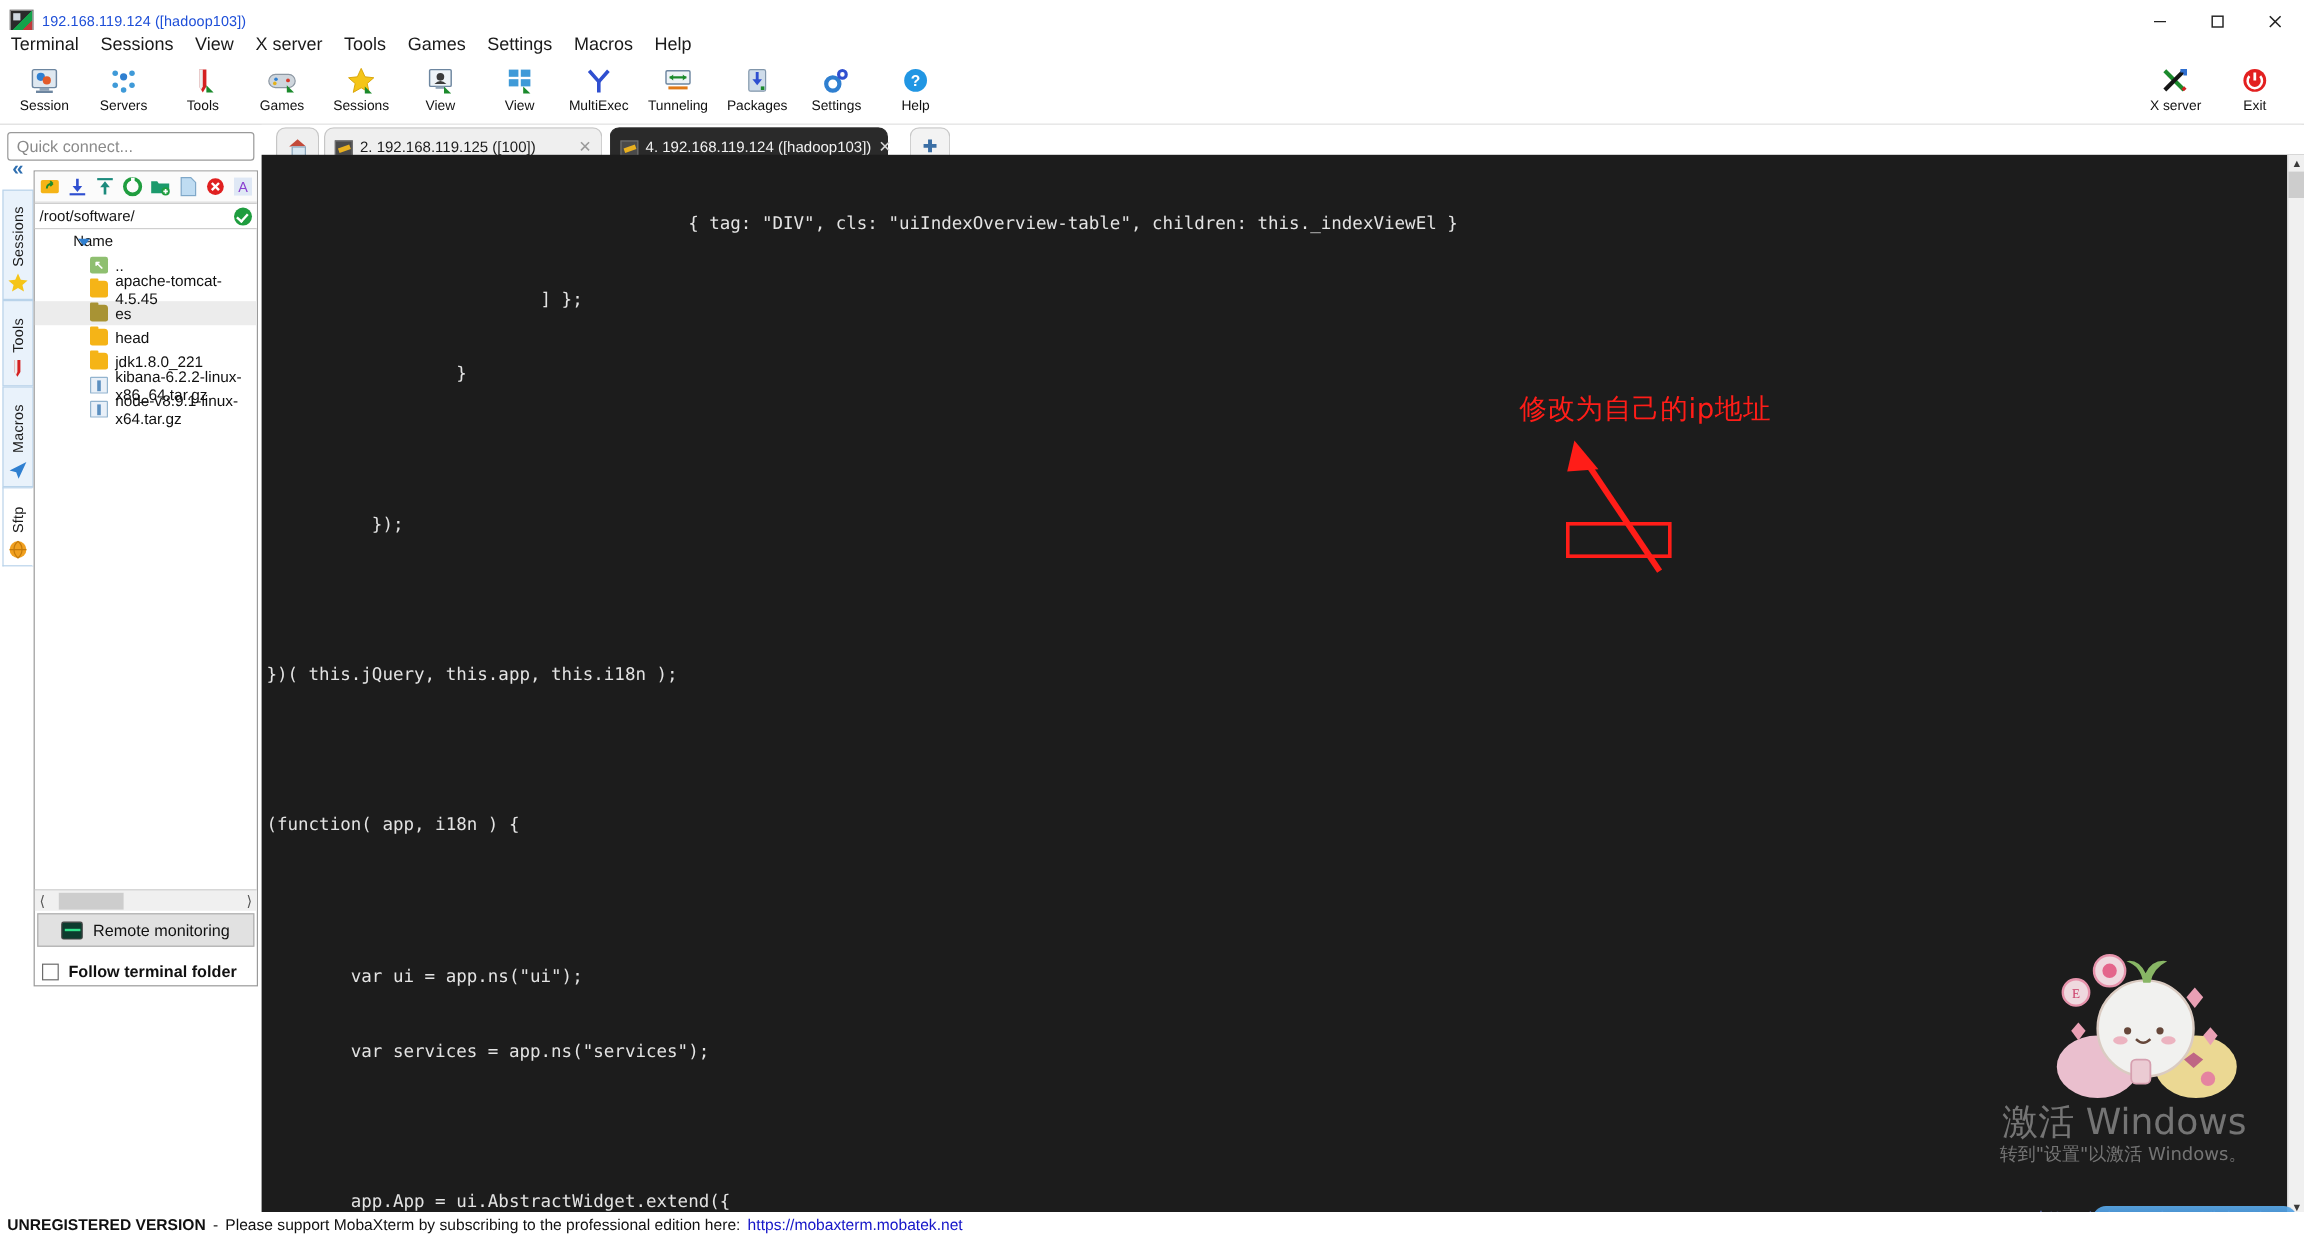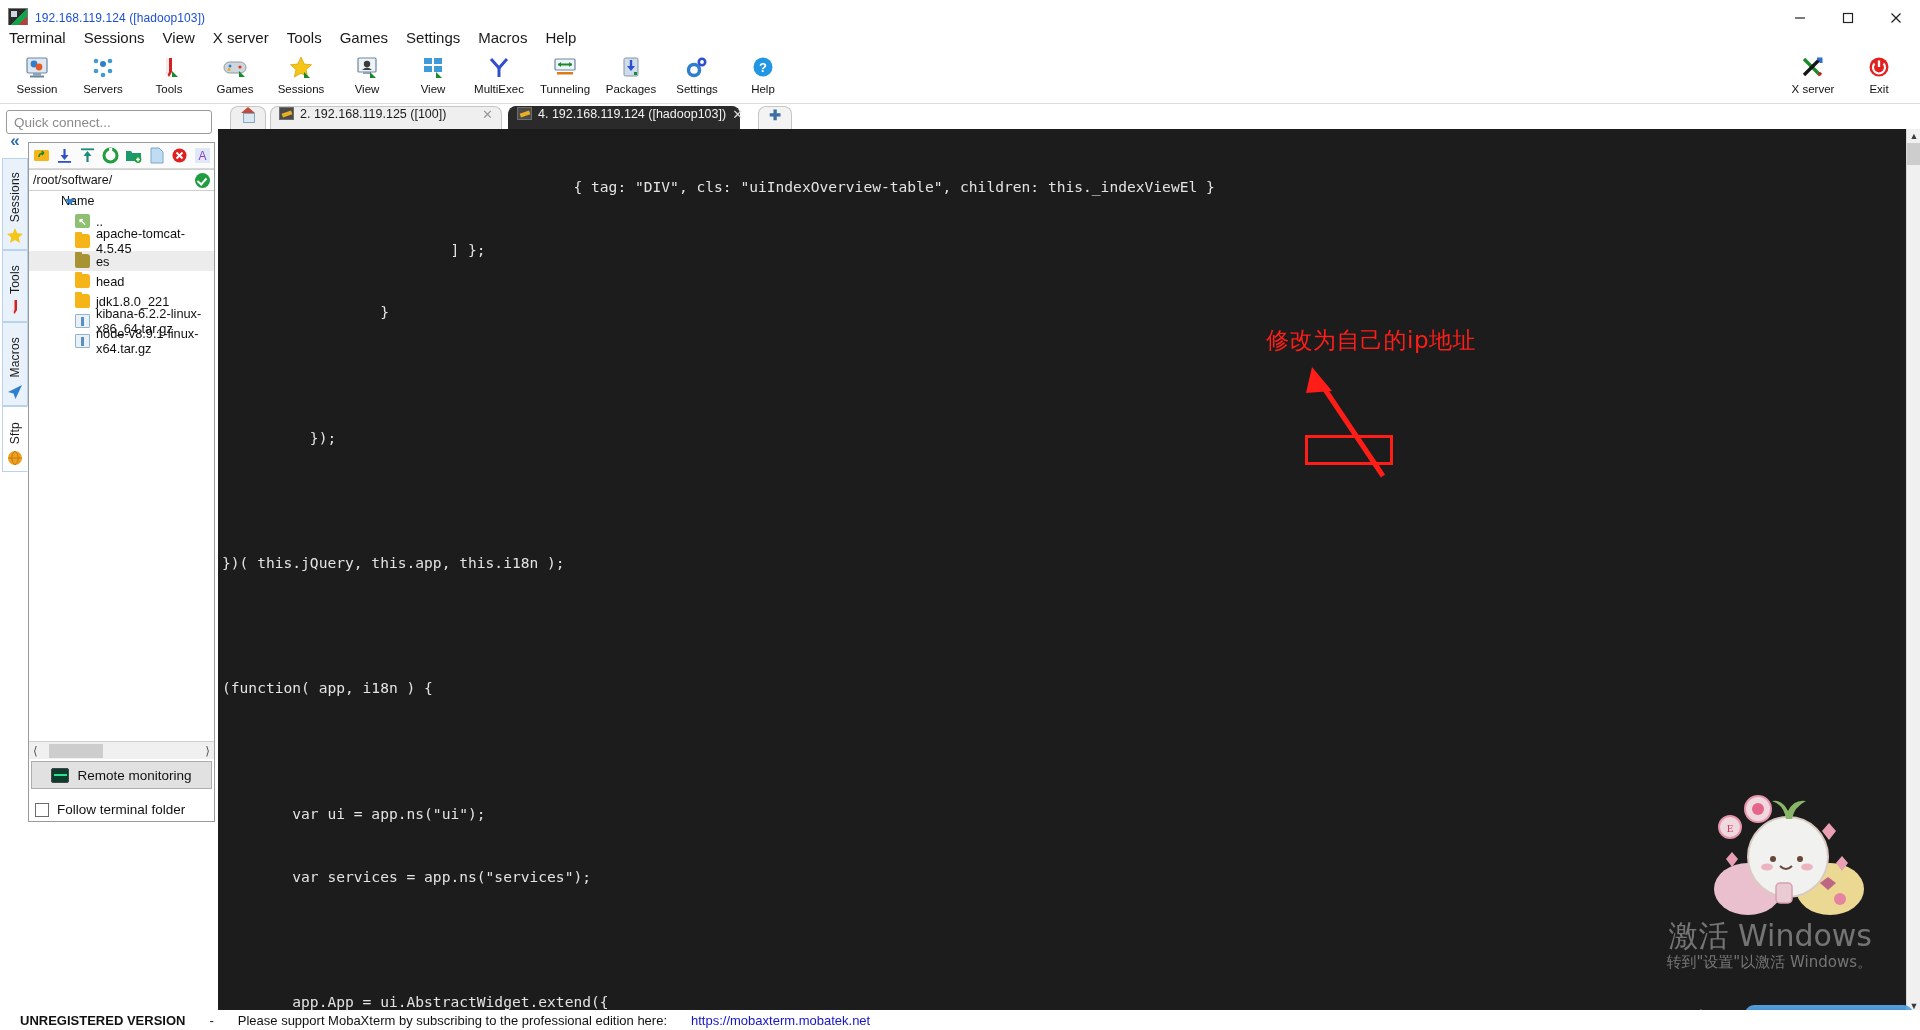"2. 192.168.119.125 ([100])" .tab { align-items: flex-start -> flex-end }
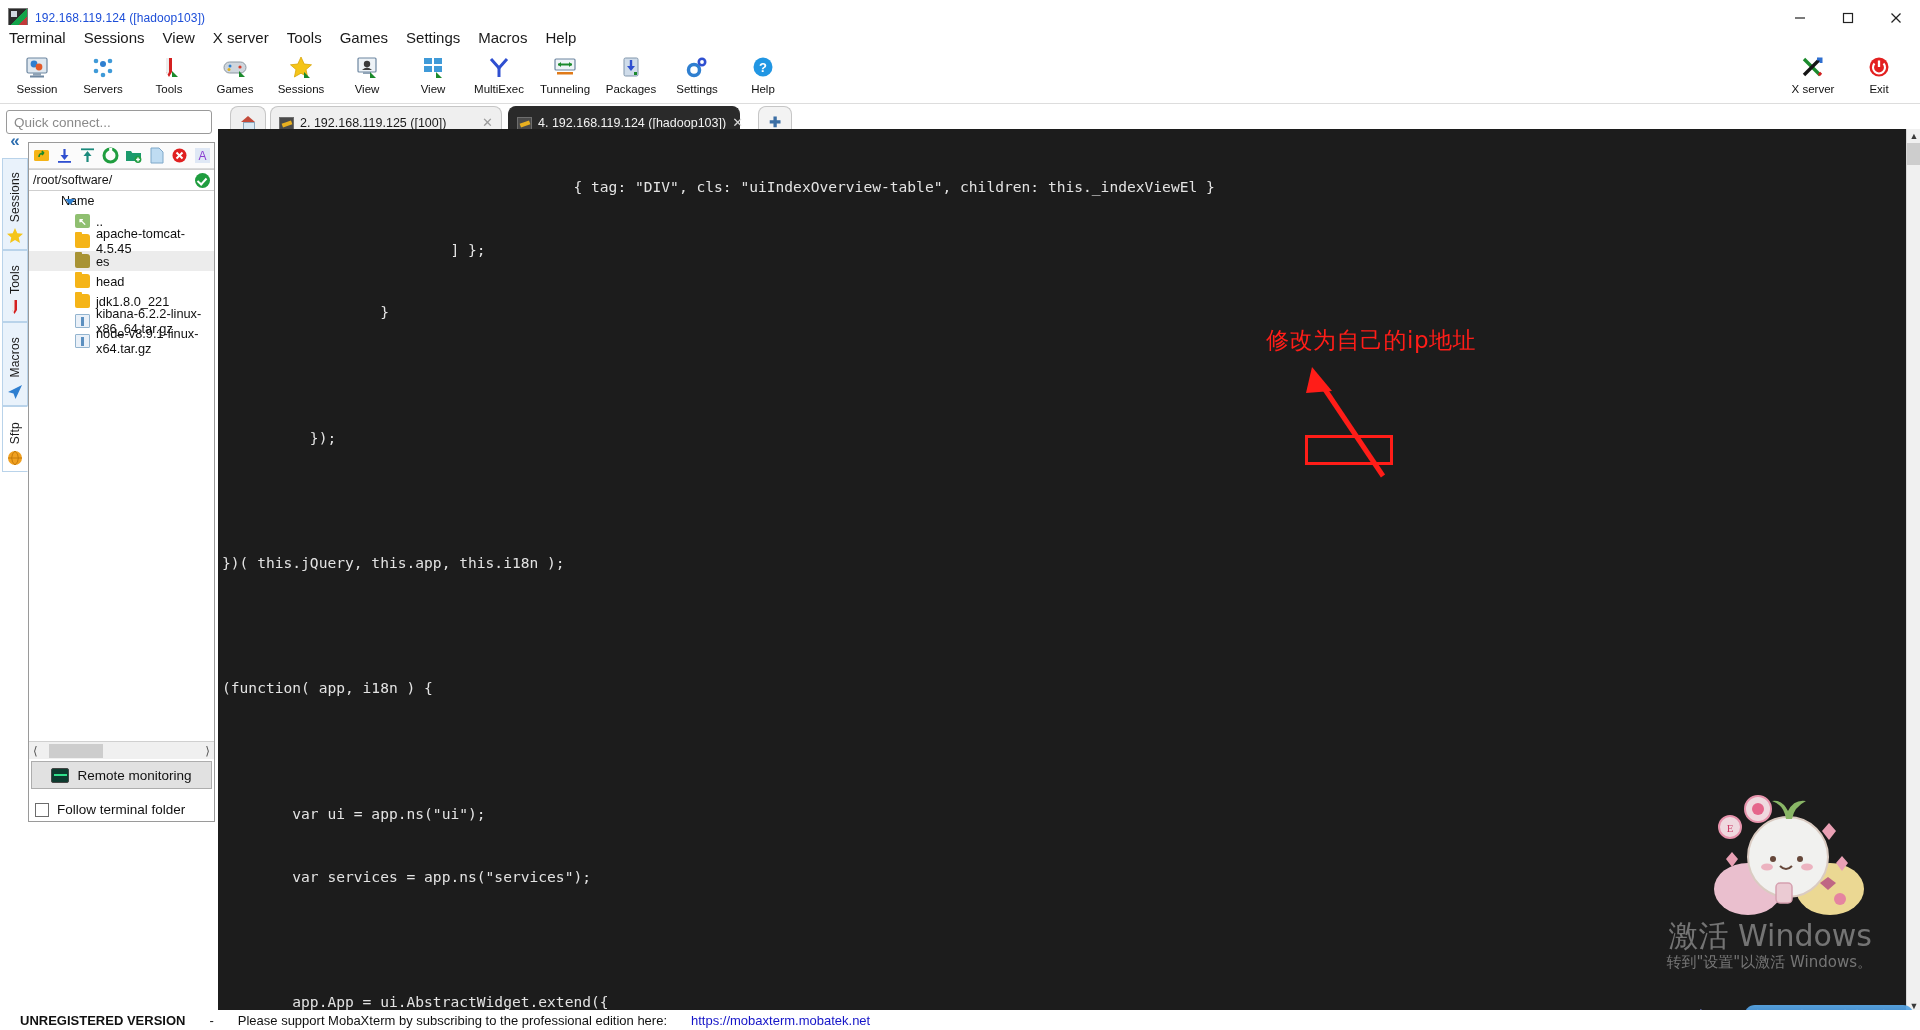"Follow terminal folder" .follow-row { font-weight: none -> bold }
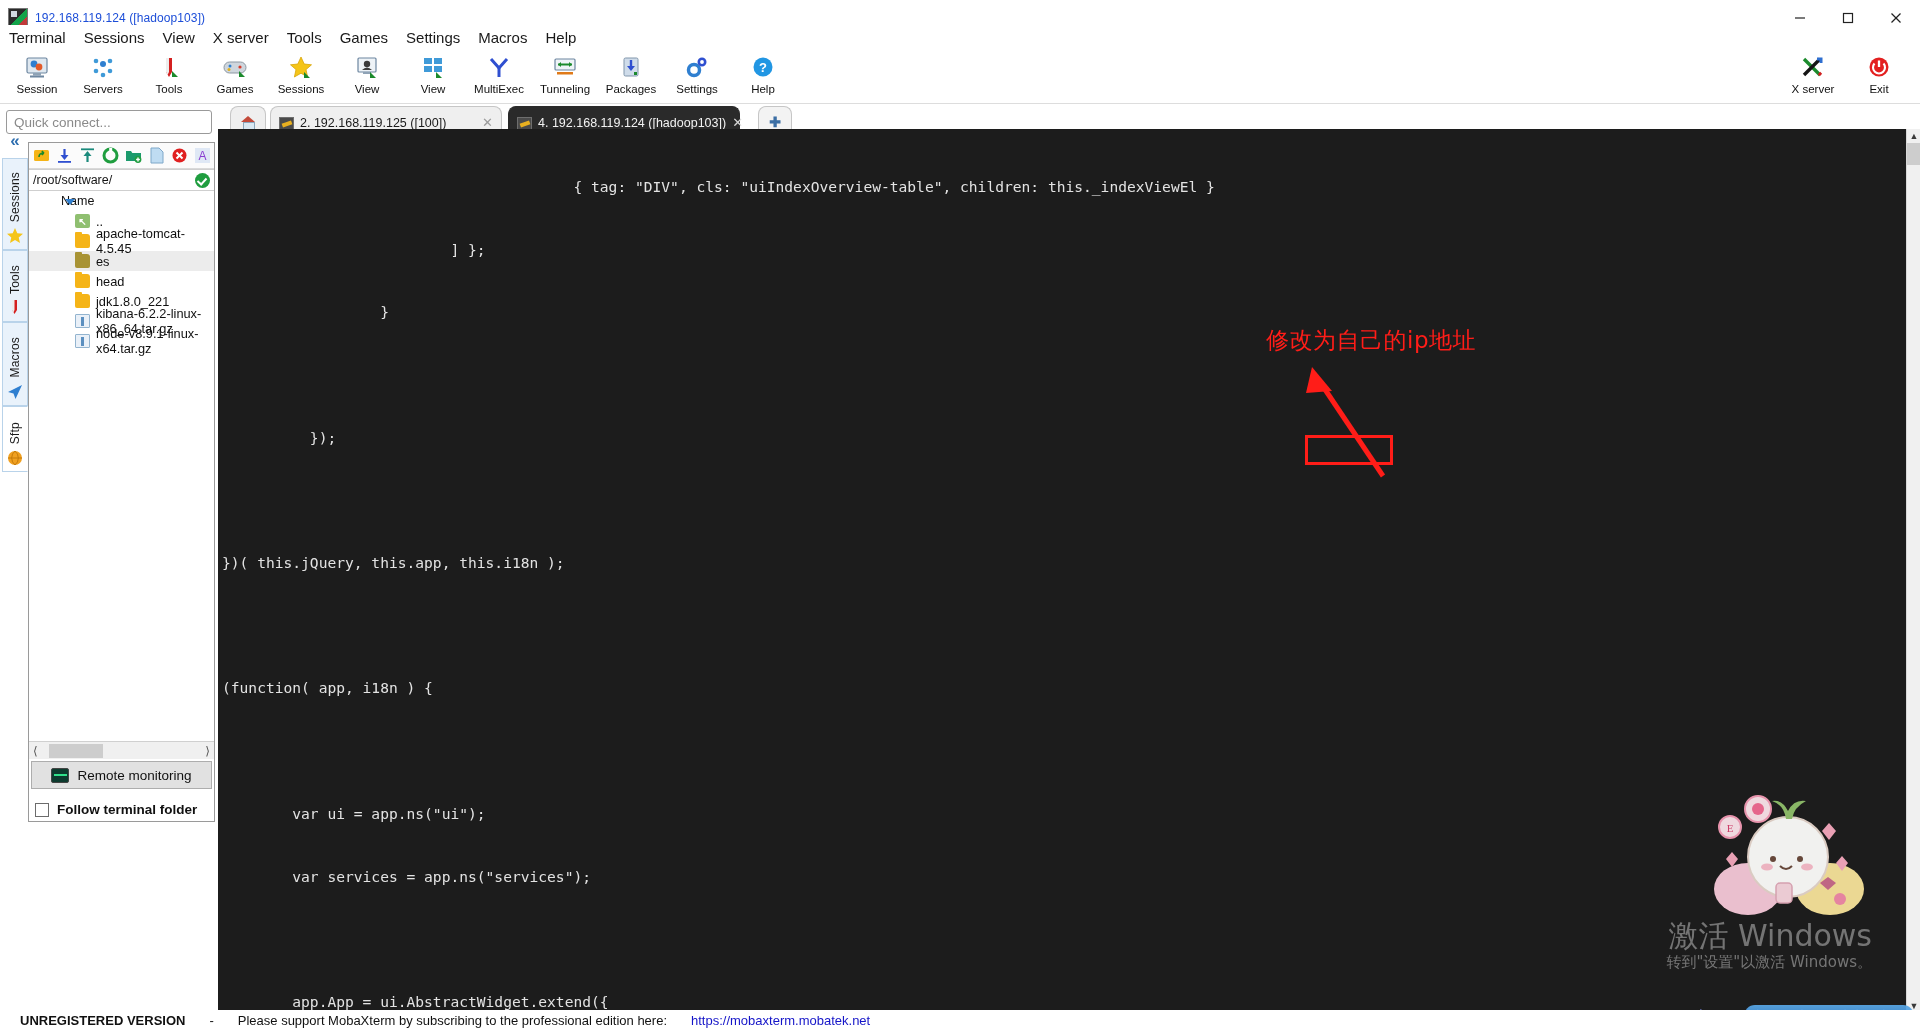"UNREGISTERED VERSION" .statusbar { gap: 24px -> 6px; padding-left: 20px -> 6px }
